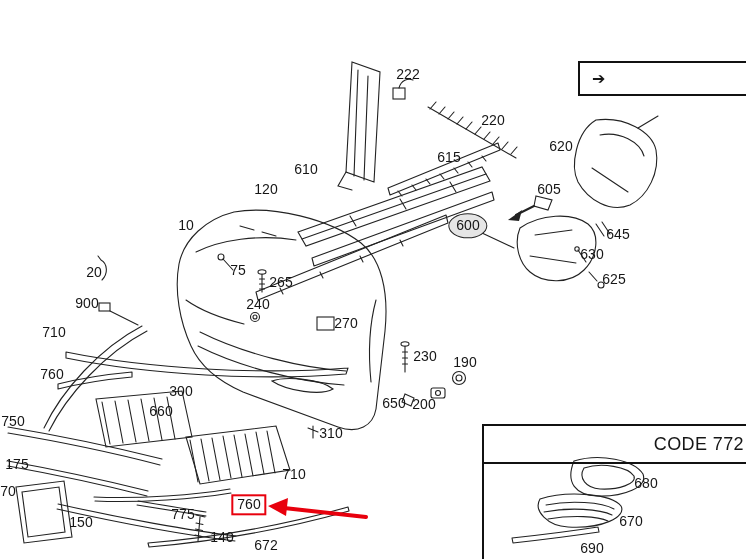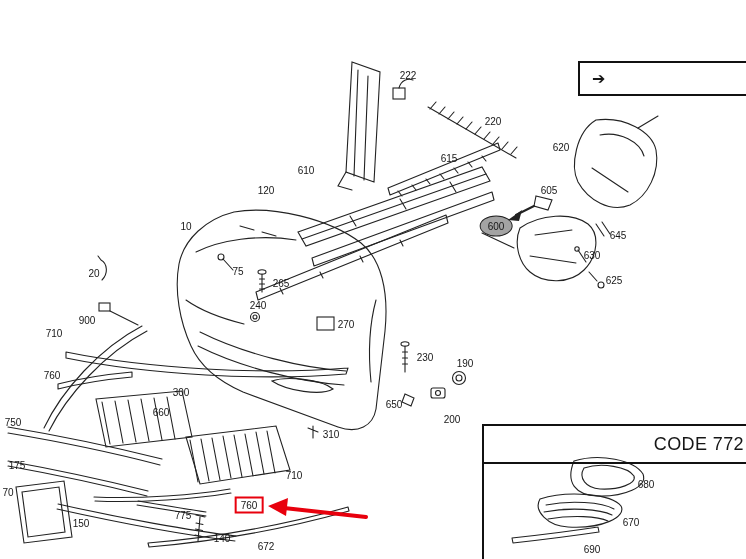"222" .part-label { font-size: 10px -> 14px }
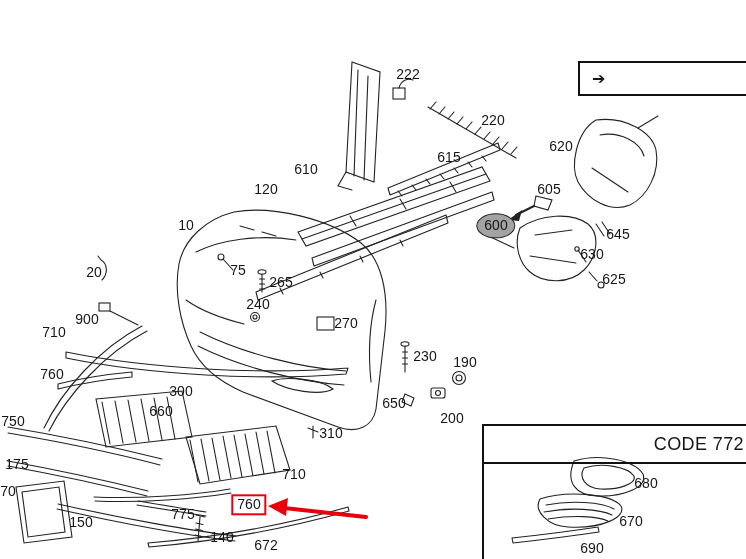"600" .balloon { background: #a3a3a3 -> #e5e5e5; margin-left: 28px -> none }
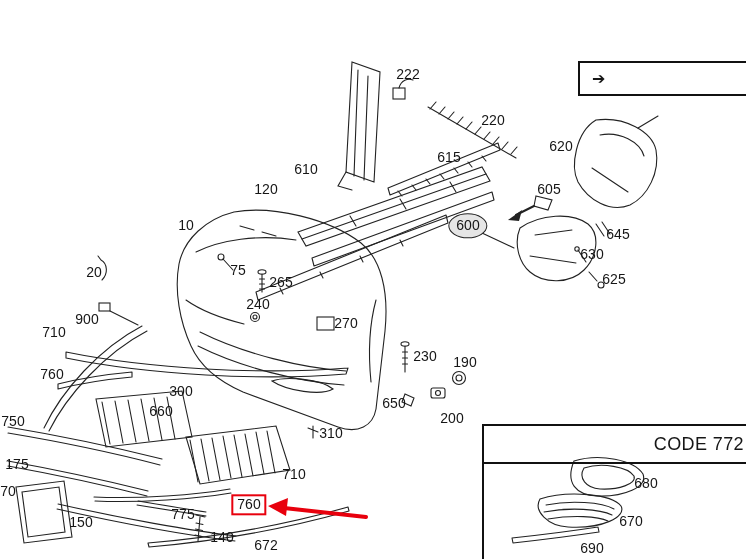"900" span.part-label { top: 320px -> 304px }
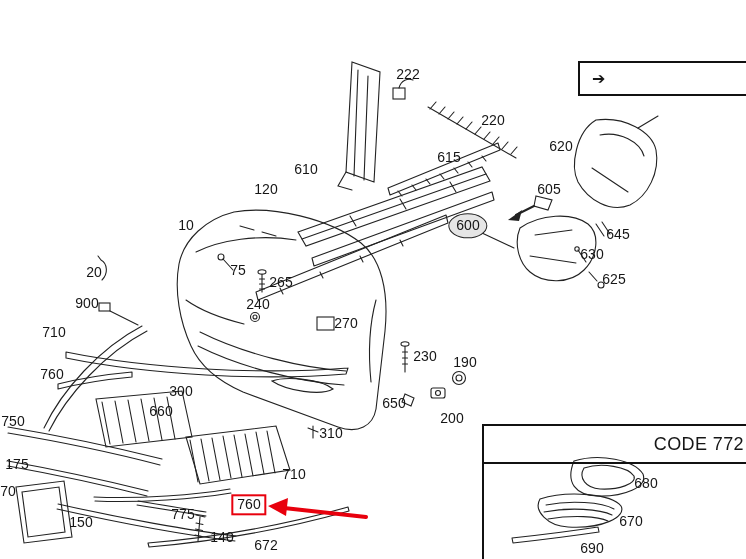"200" span.part-label { left: 452px -> 424px; margin-top: 14px -> none }
